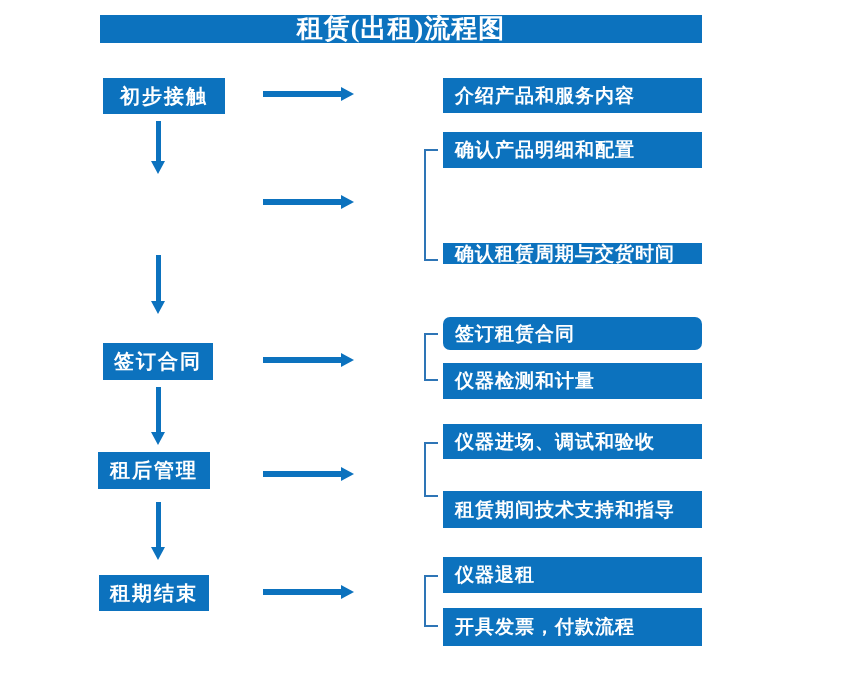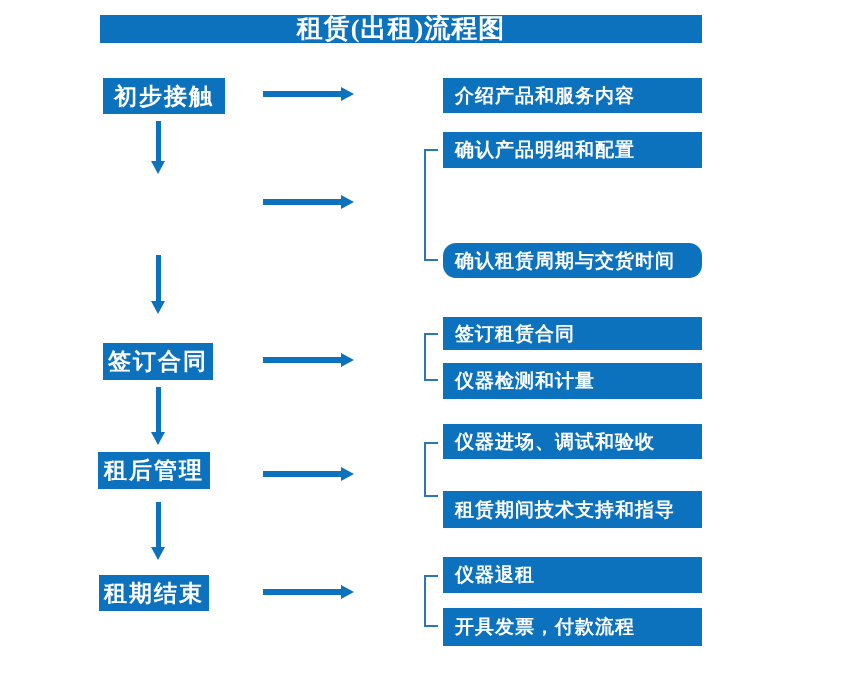"初步接触" .stage-box { font-size: 23px -> 20px }
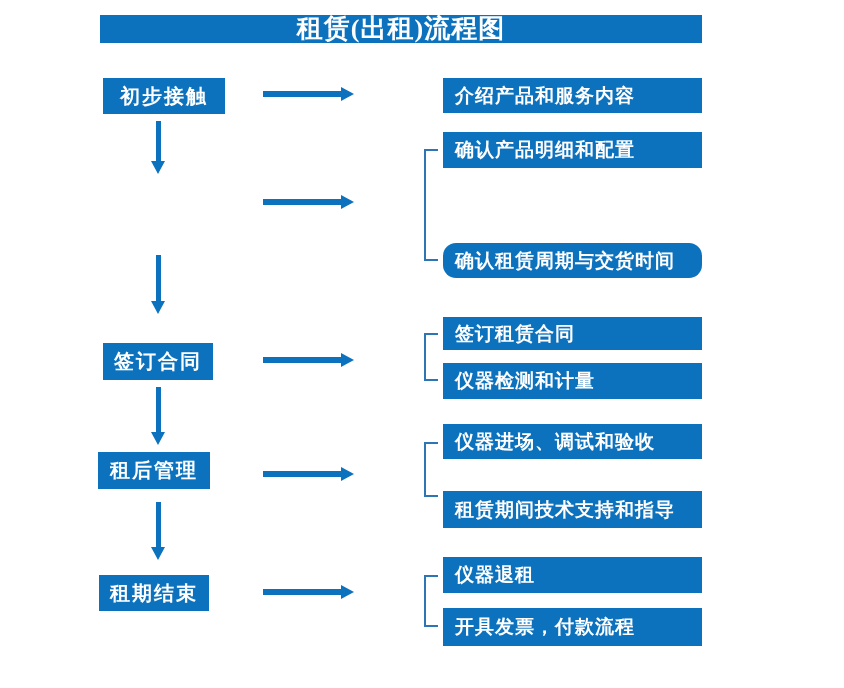"确认租赁周期与交货时间" div.output-box { border-radius: 13px -> none; height: 35px -> 21px }
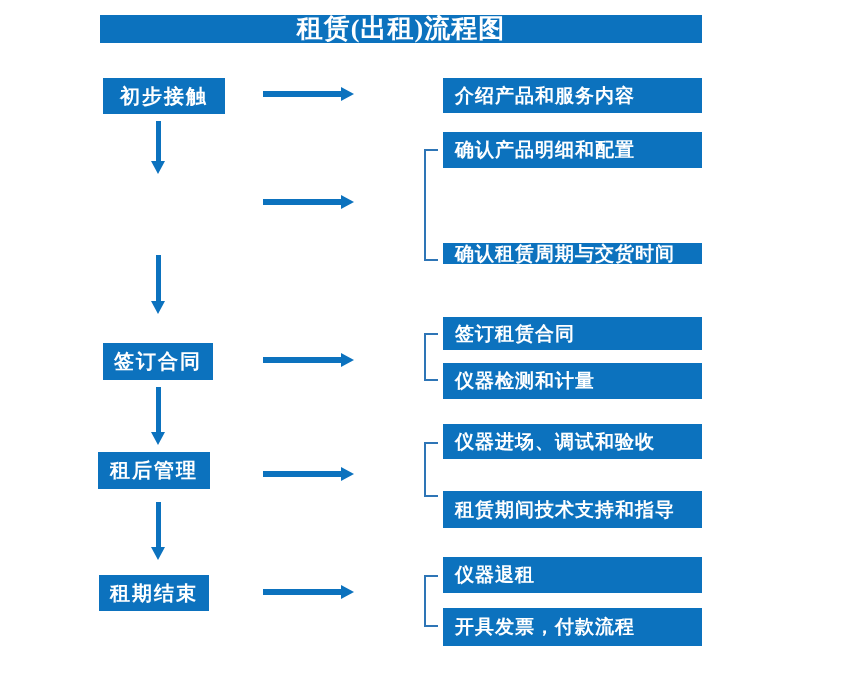"签订租赁合同" div.output-box { border-radius: none -> 7px }
